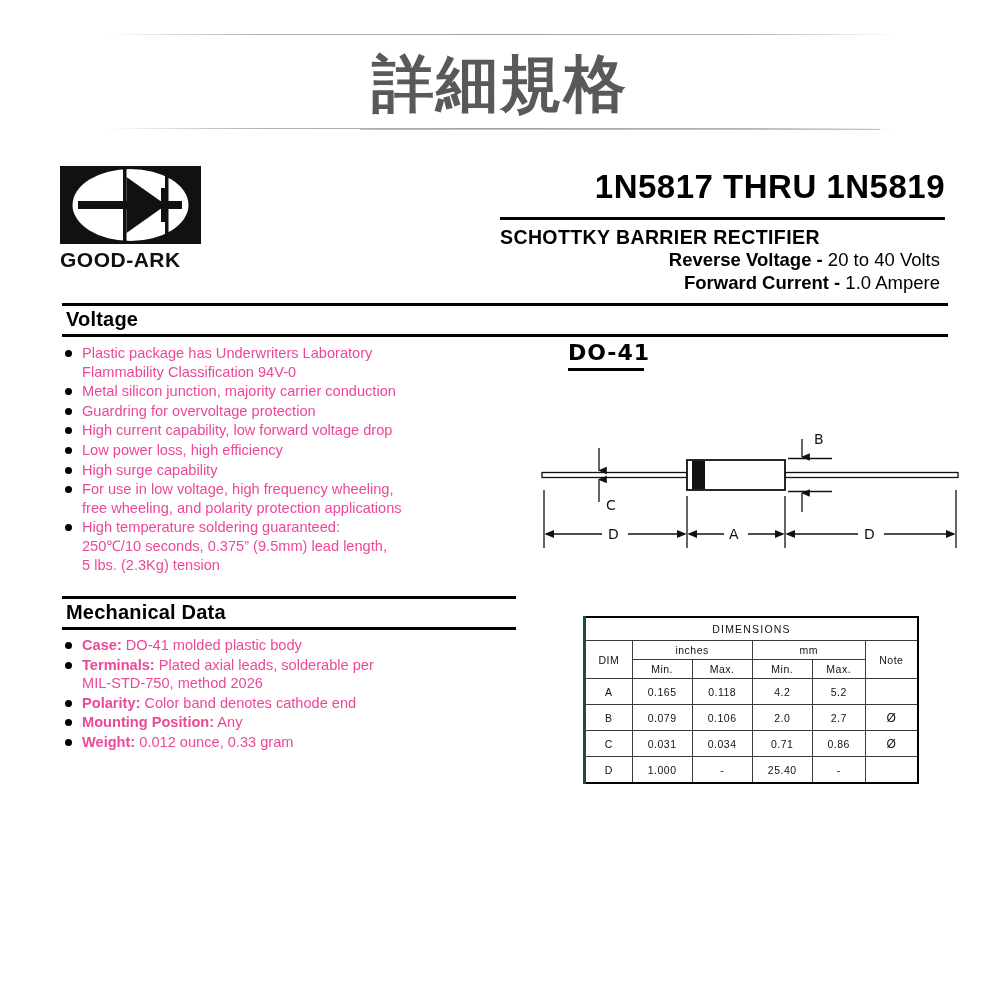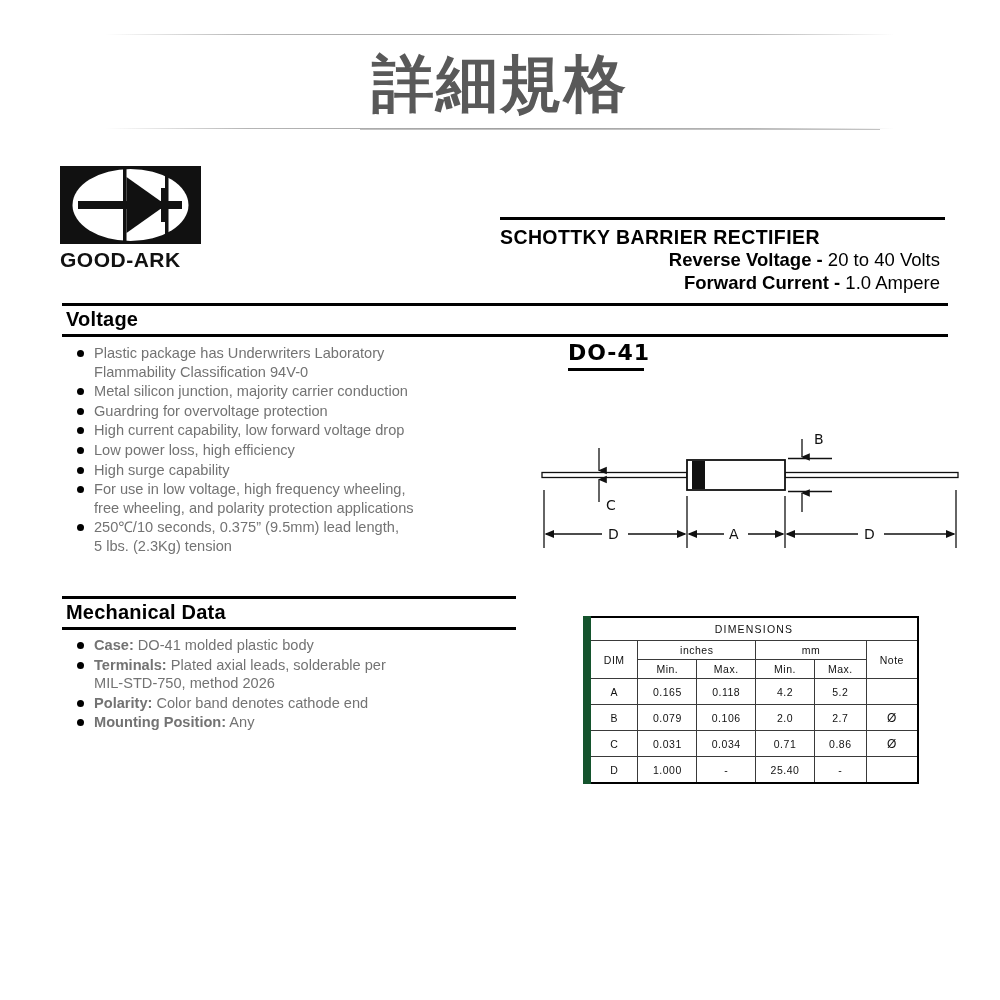"1N5817 THRU 1N5819" div.part-title { html: none -> <div>1N5817 THRU 1N5819</div> }
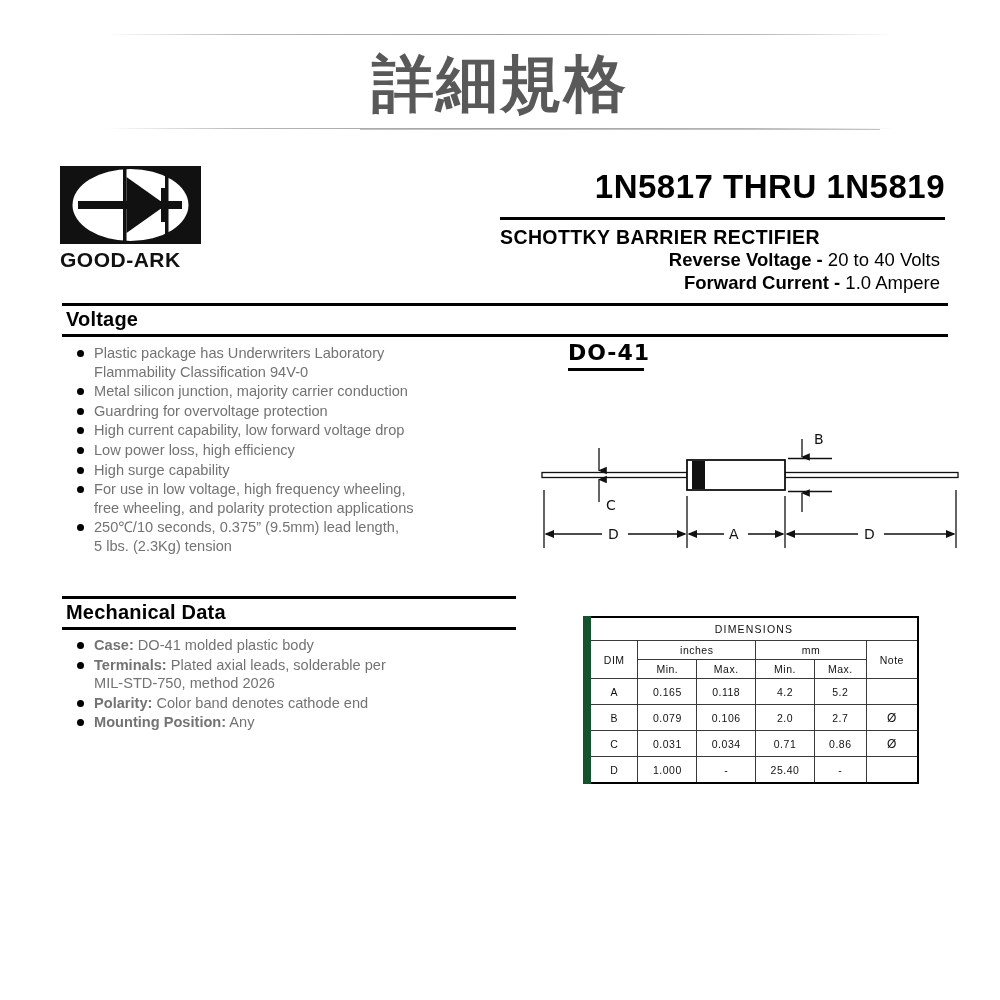"Plastic package has Underwriters" .bullets { color: #737373 -> #ec4899; left: 74px -> 62px }
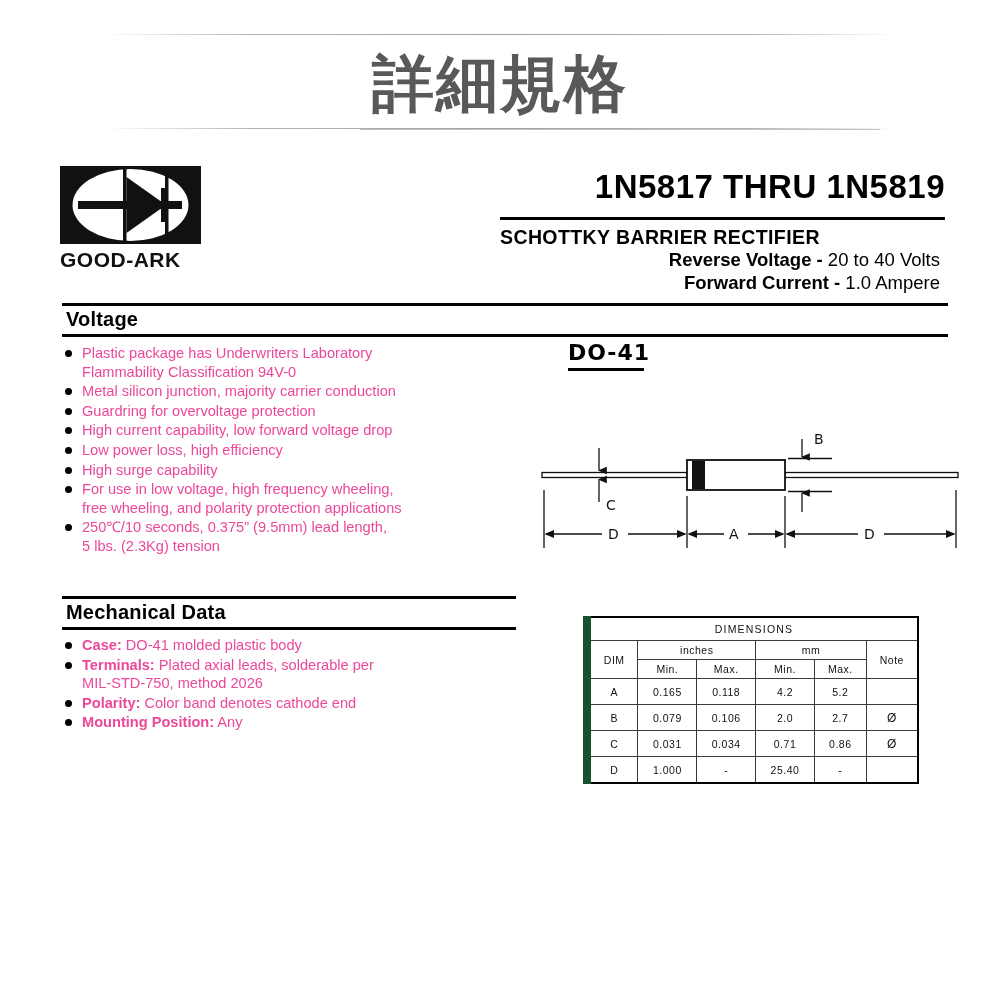"High temperature soldering guaranteed:" span.ln { html: none -> <span>High temperature soldering guaranteed:</span> }
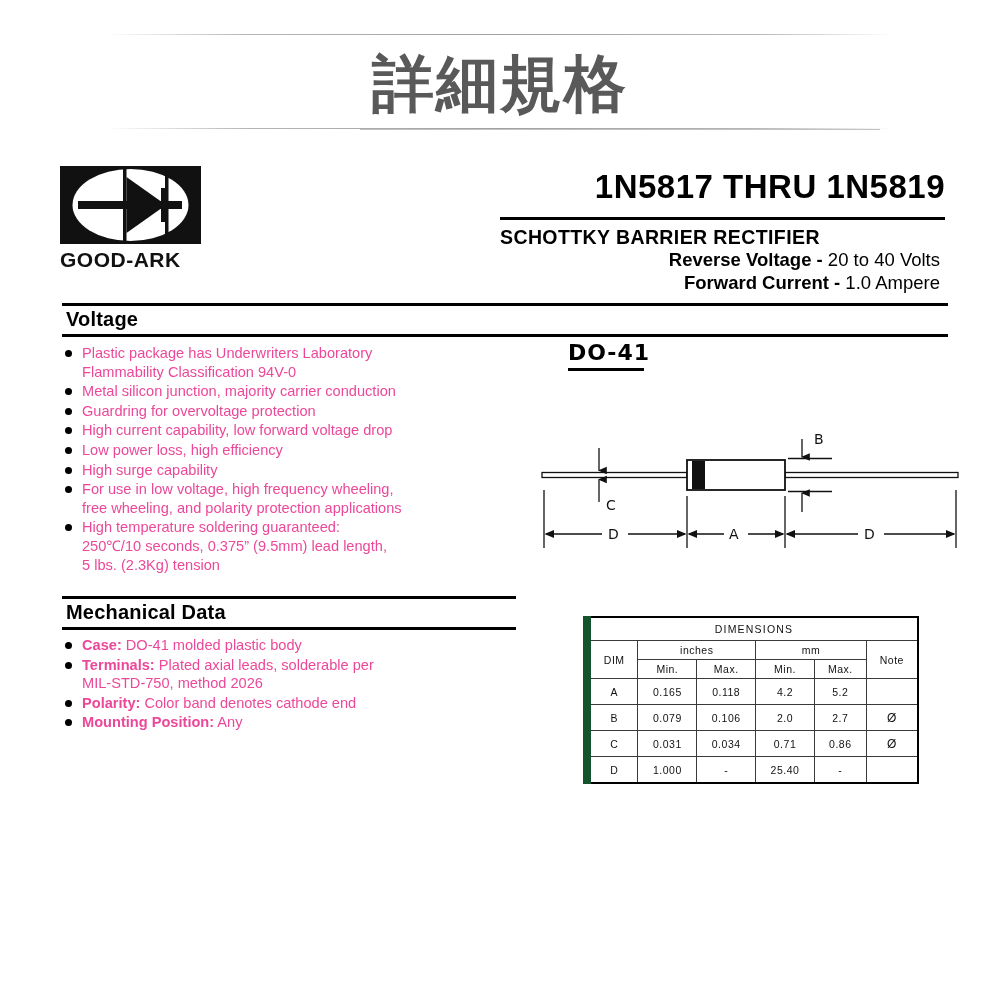"DIMENSIONS" .dim-table td.edge-l { border-left: 8px solid #14532d -> 3px solid #14532d }
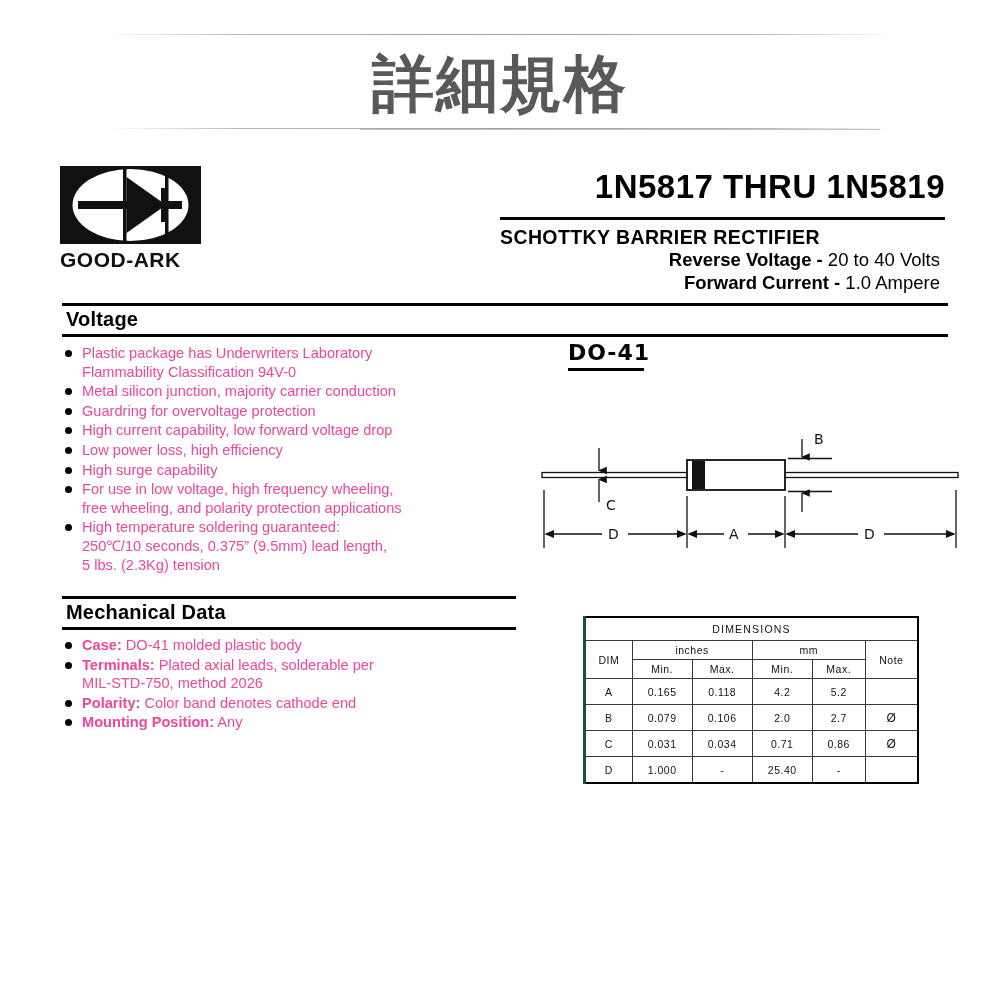"Weight: 0.012 ounce, 0.33 gram" div.li { html: none -> <div> <span></span> <span><b>Weight:</b><span> 0.012 ounce, 0.33 gram</span></span> </div> }
